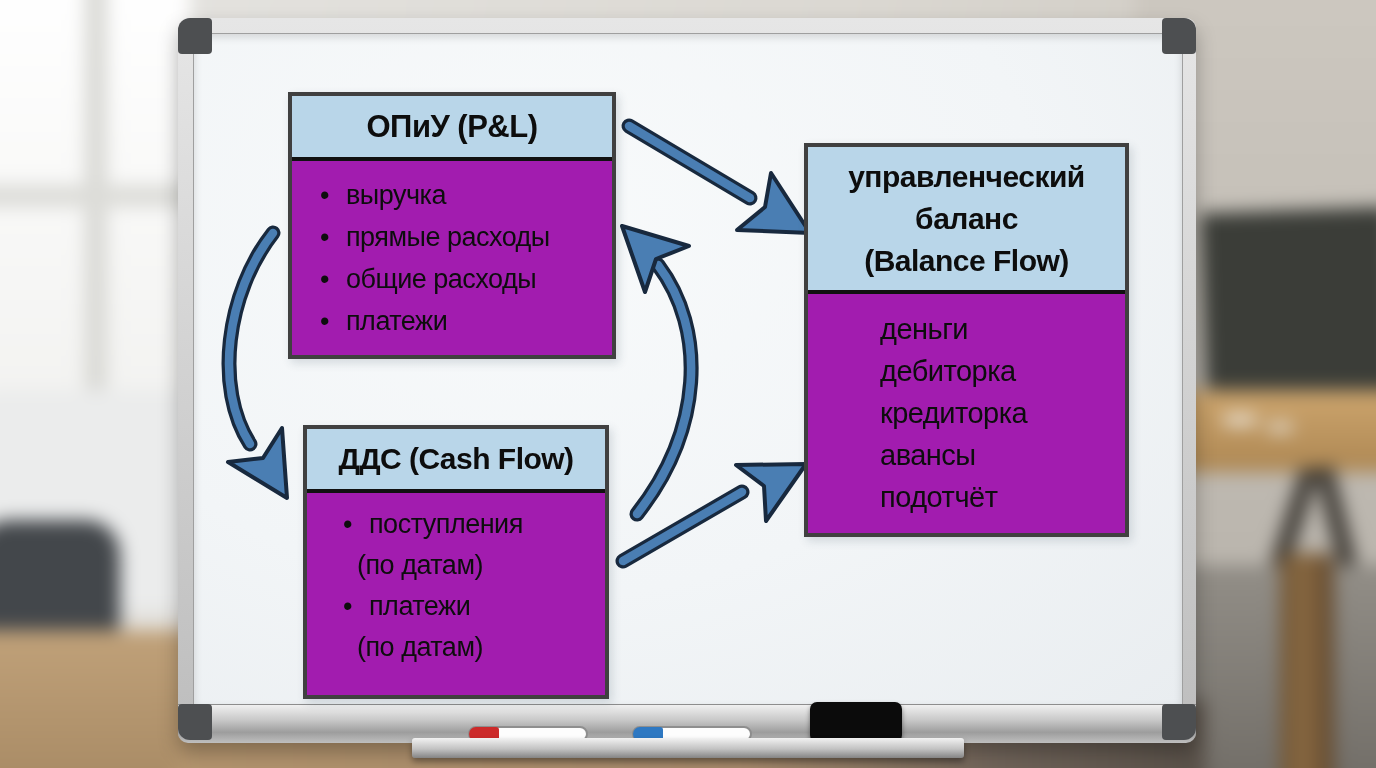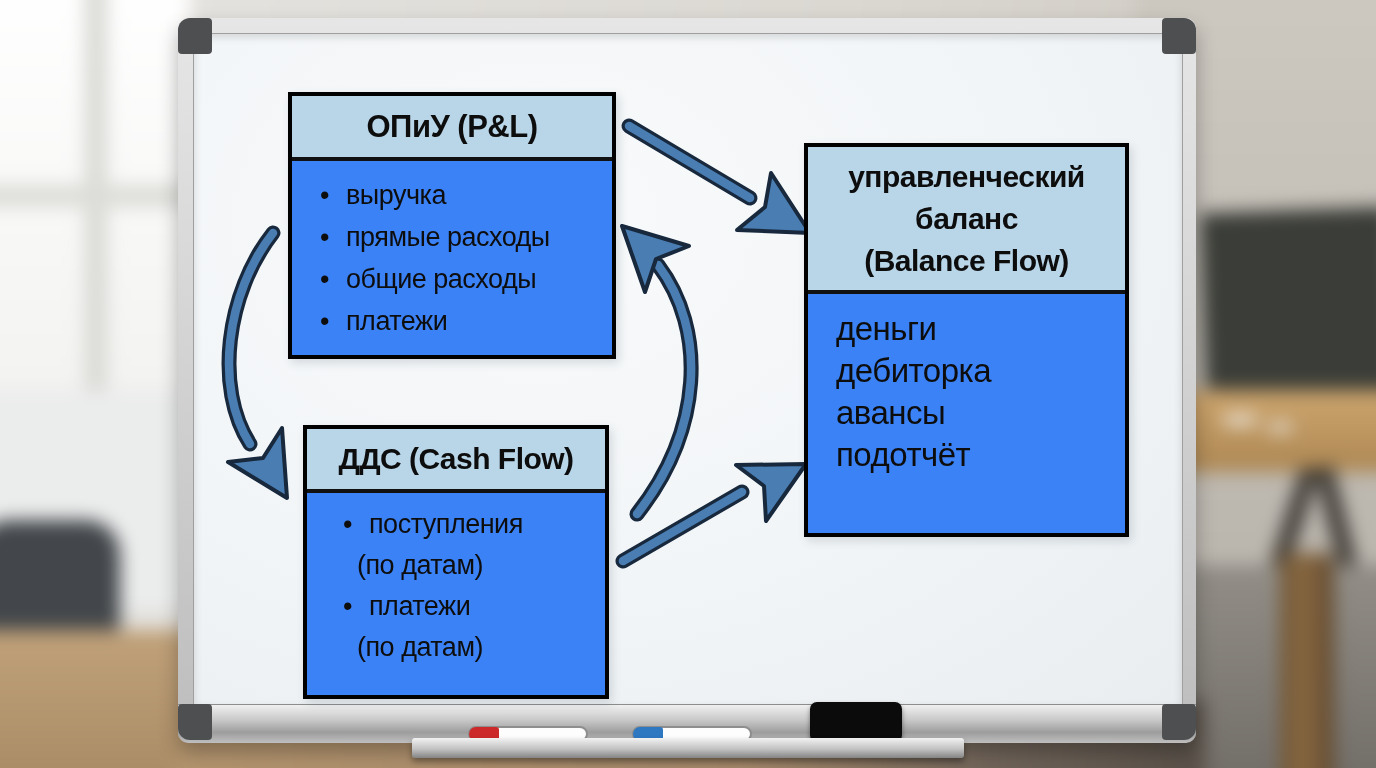"ОПиУ (P&L)" .dbox { background: #3b82f6 -> #a21caf; border: 4px solid #000000 -> 4px solid #404040 }
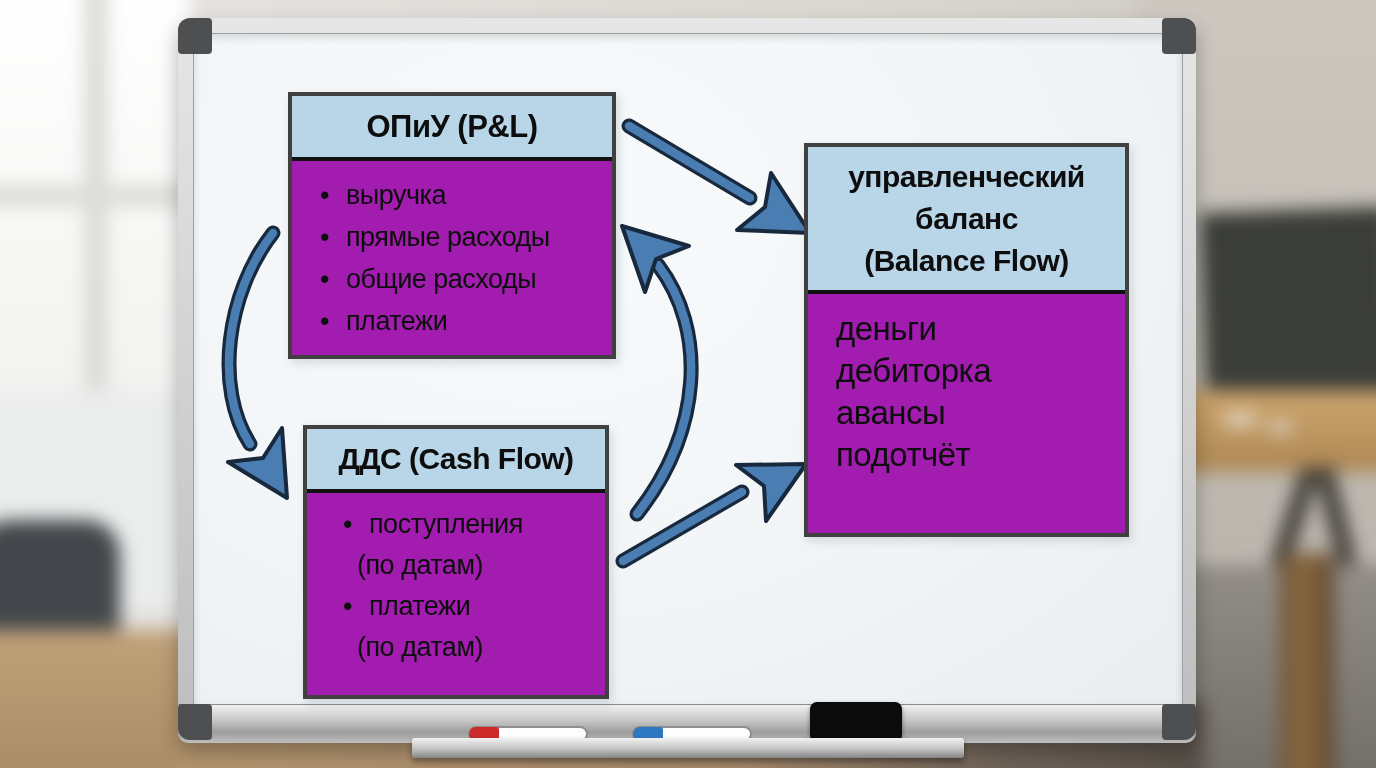"деньги" .box-bs ul { font-size: 33px -> 29px; margin-left: none -> 44px }
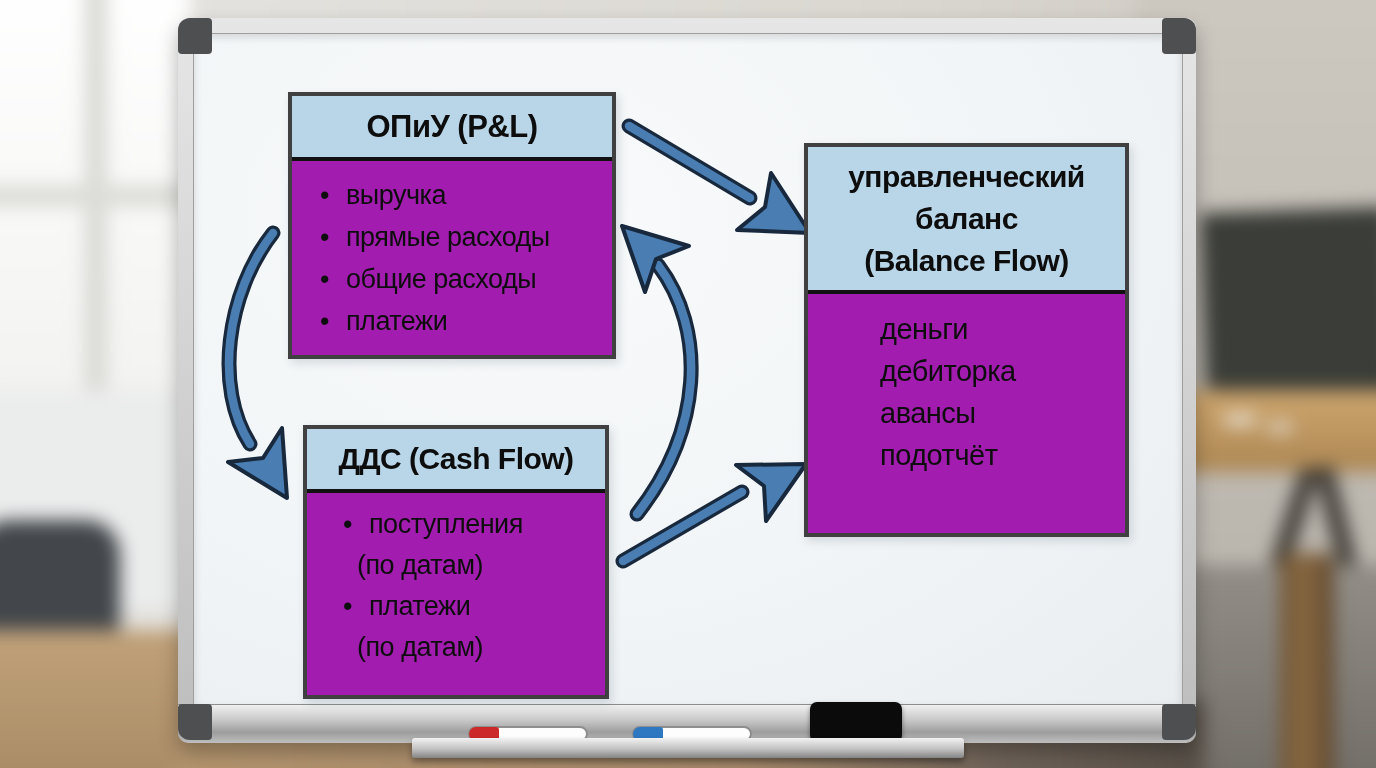"кредиторка" li { html: none -> <li>кредиторка</li> }
